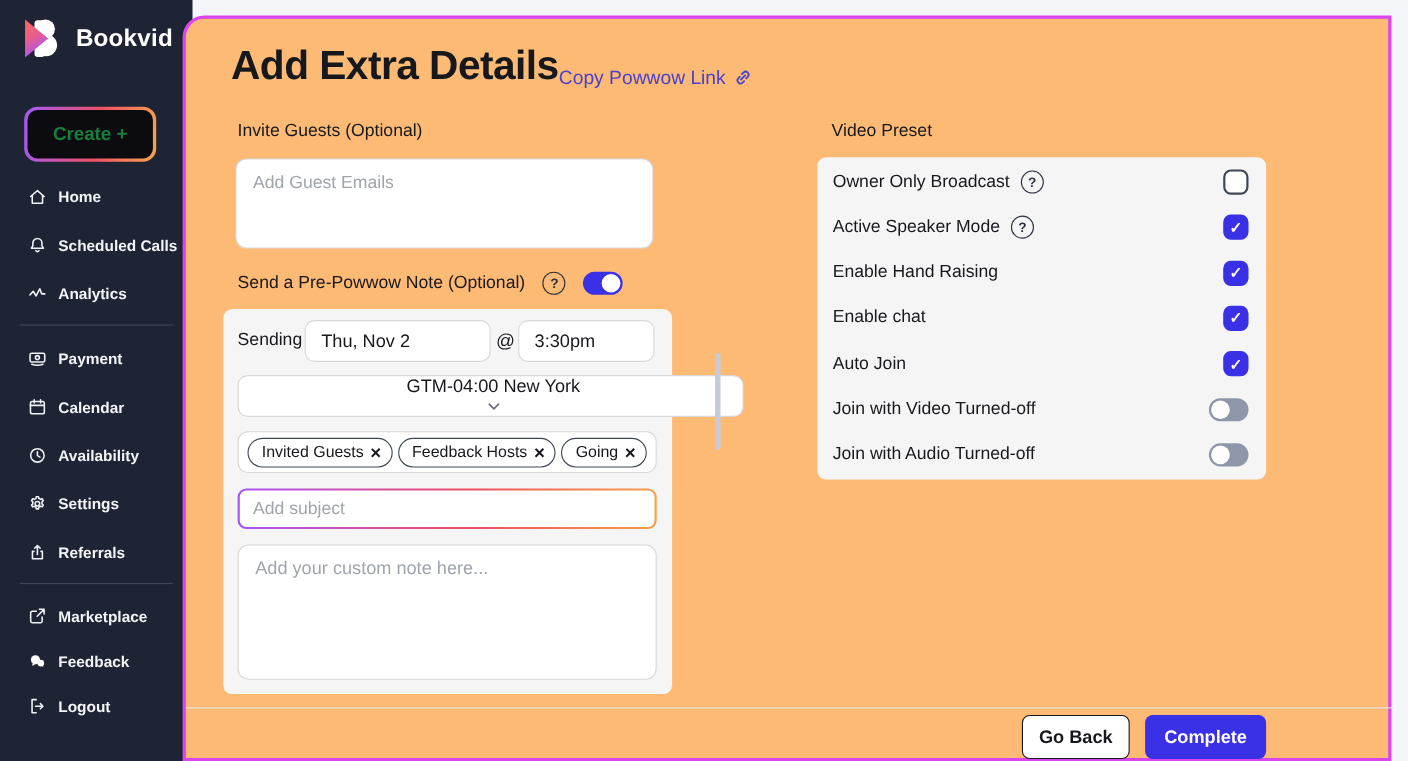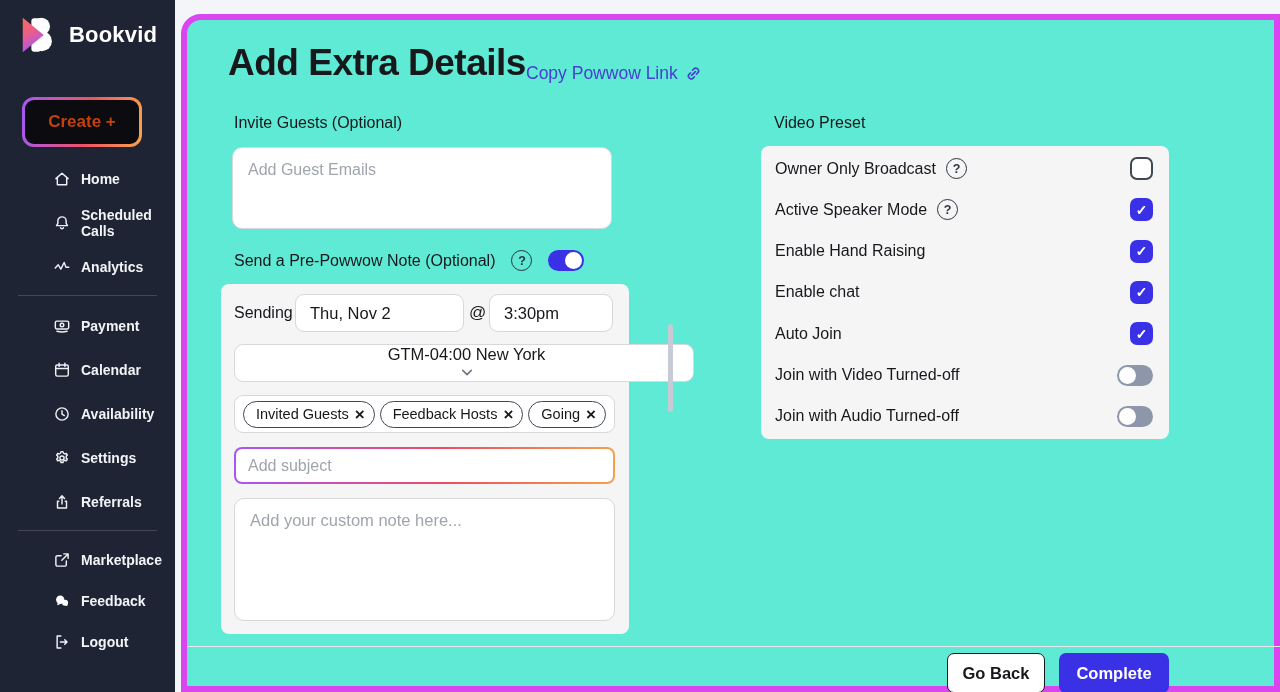"Add Extra Details" .main { background: #5eead4 -> #fdba74; border: 6px solid #d946ef -> 3px solid #d946ef; left: 181px -> 166px }
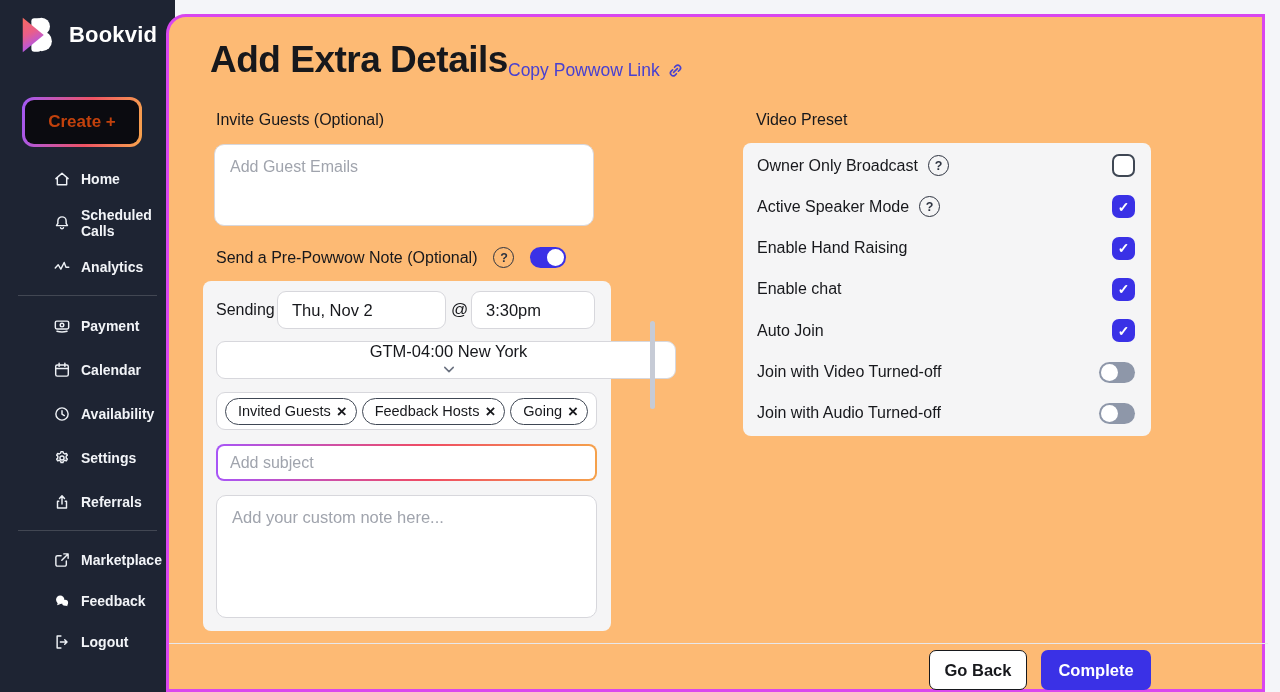"Create +" .create-inner { color: #c2410c -> #15803d }
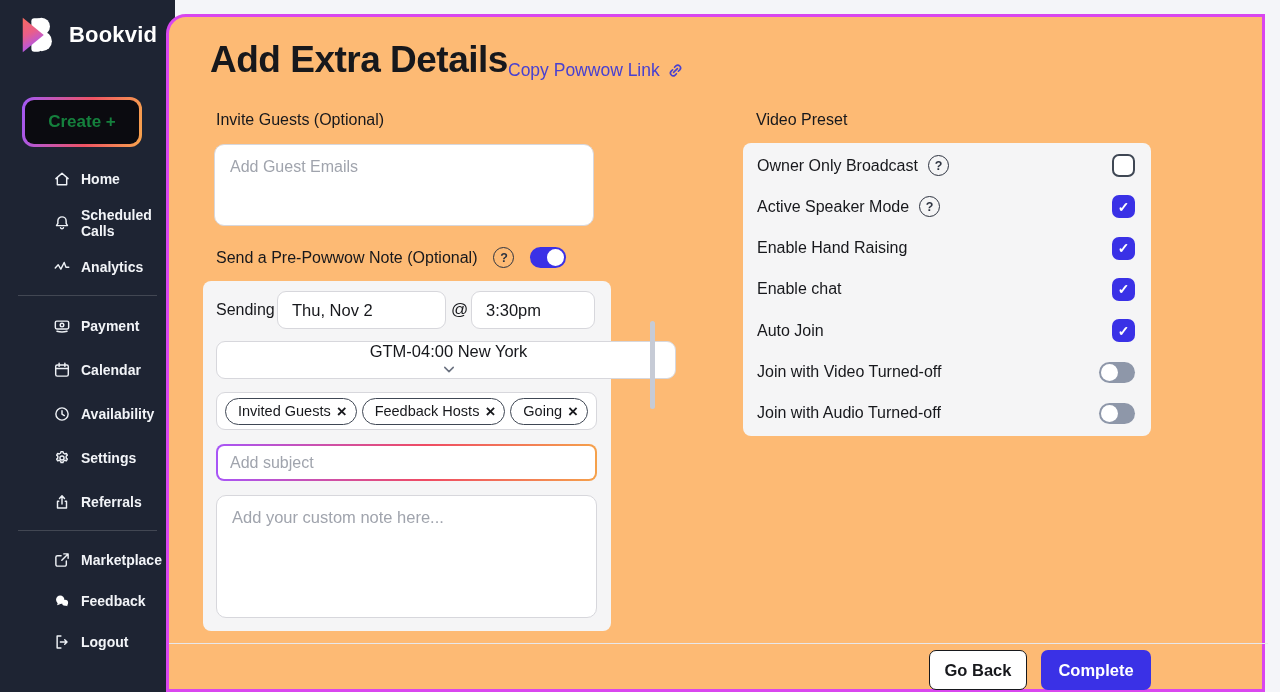"Home" .nav-item { margin-left: 28px -> none }
